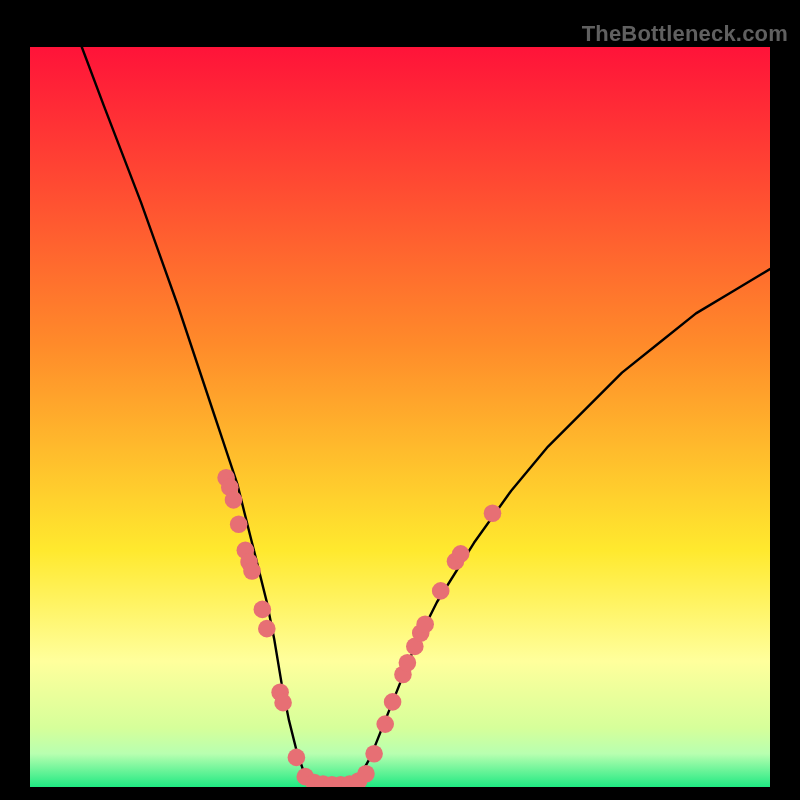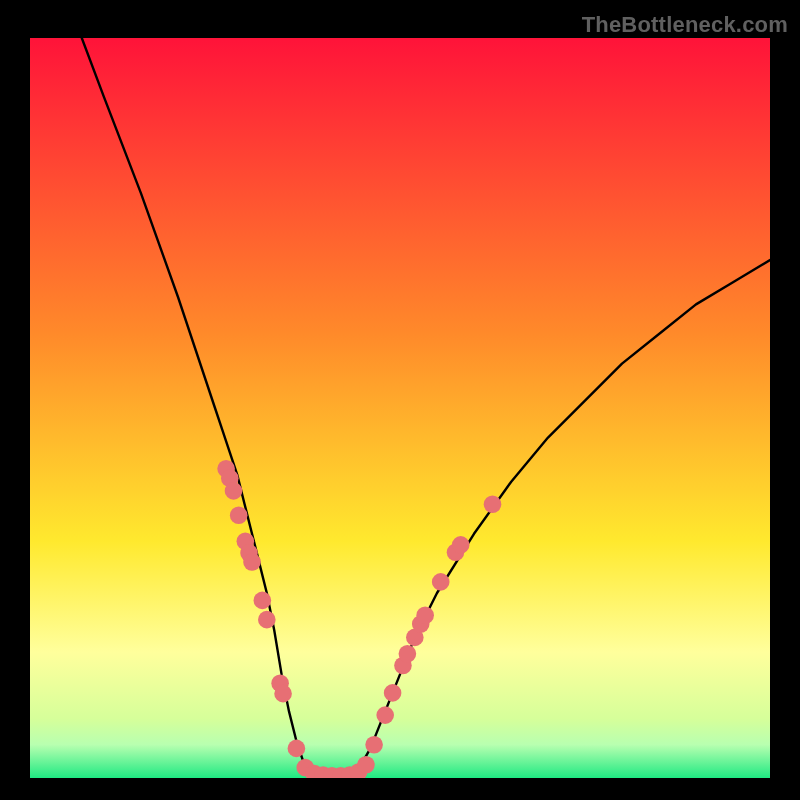"TheBottleneck.com" .frame { top: 8px -> 17px }
